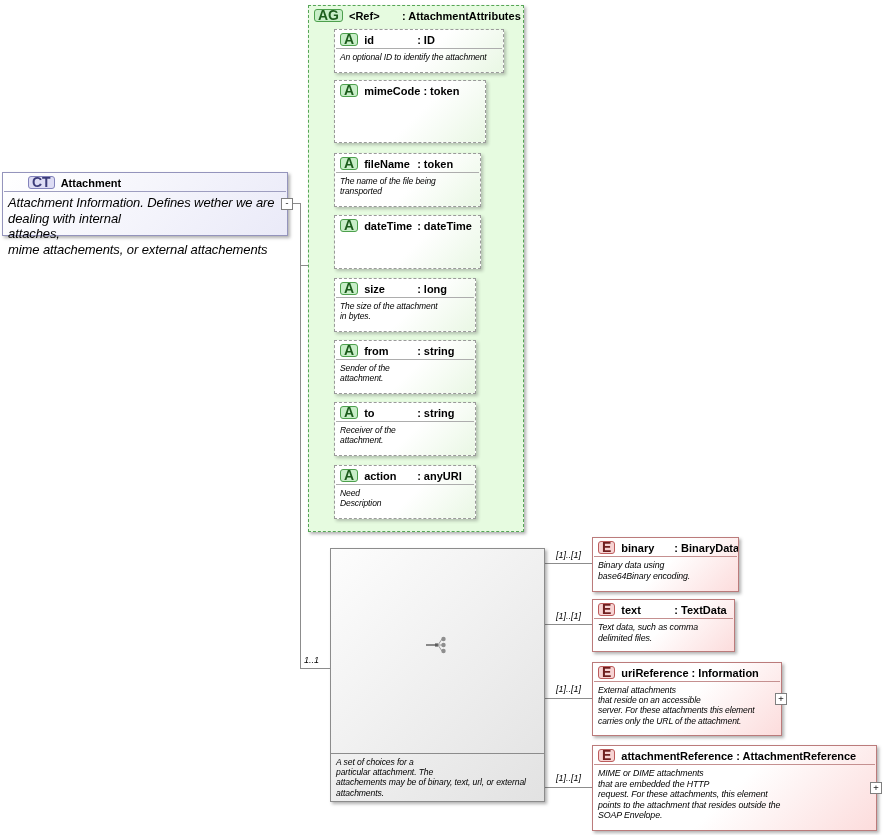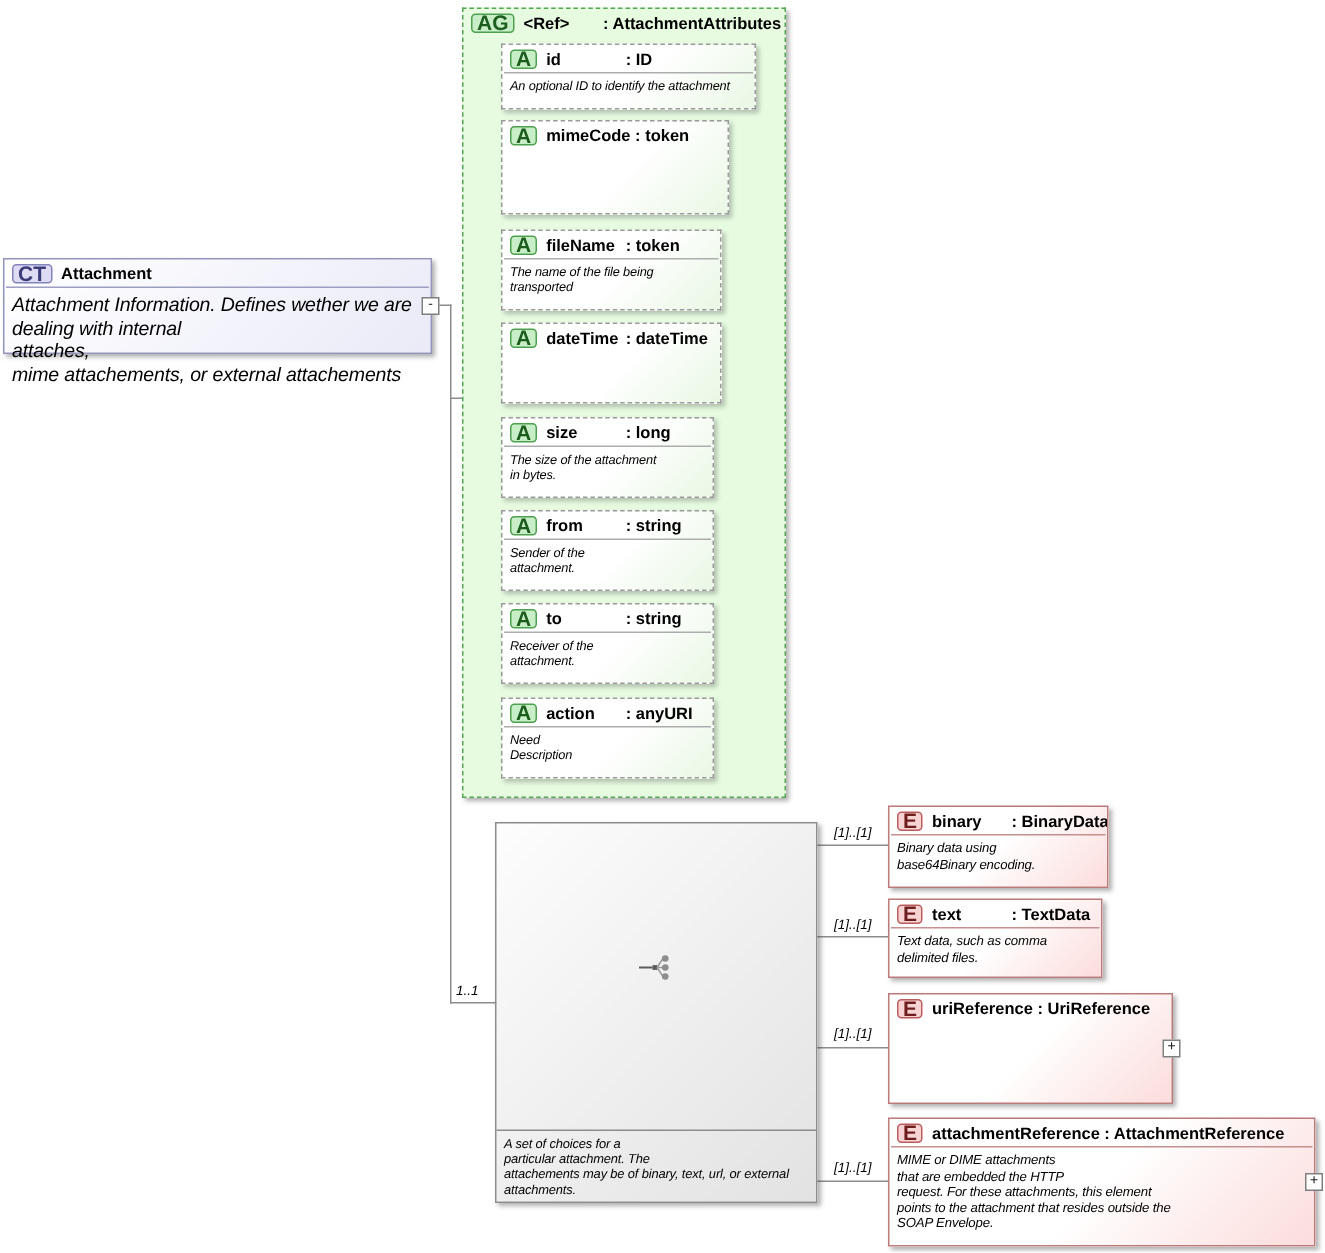"CT" .badge-ct { margin-left: none -> 20px }
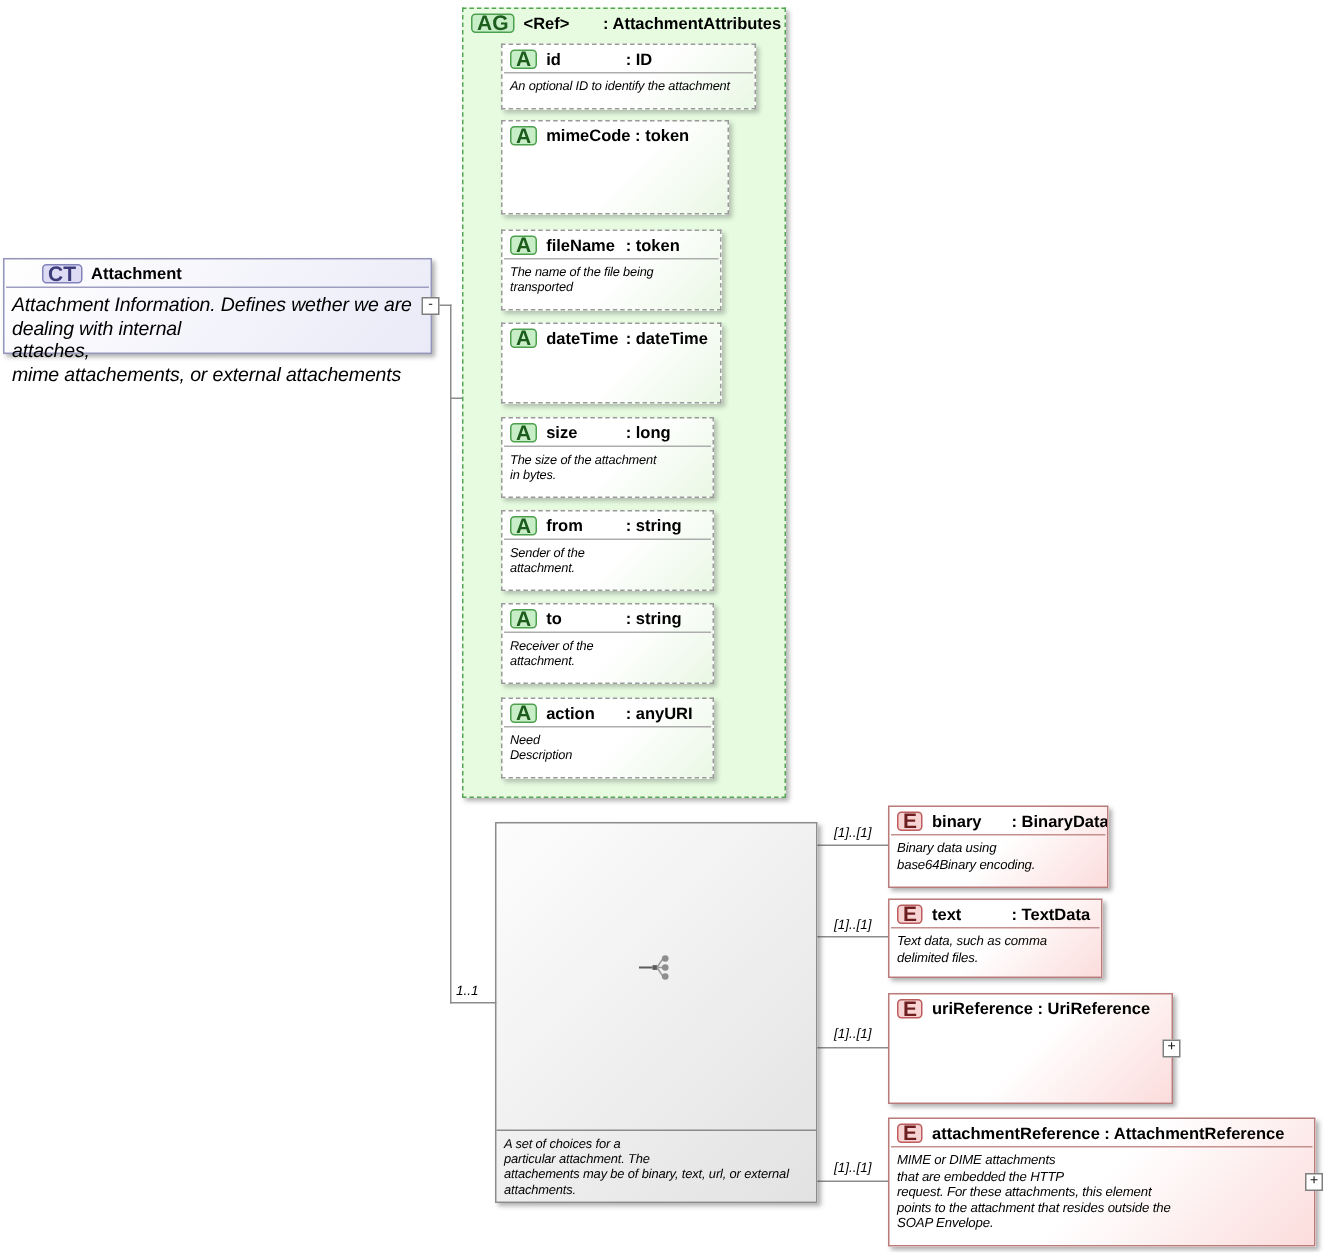": UriReference" span.type { text: UriReference -> Information }
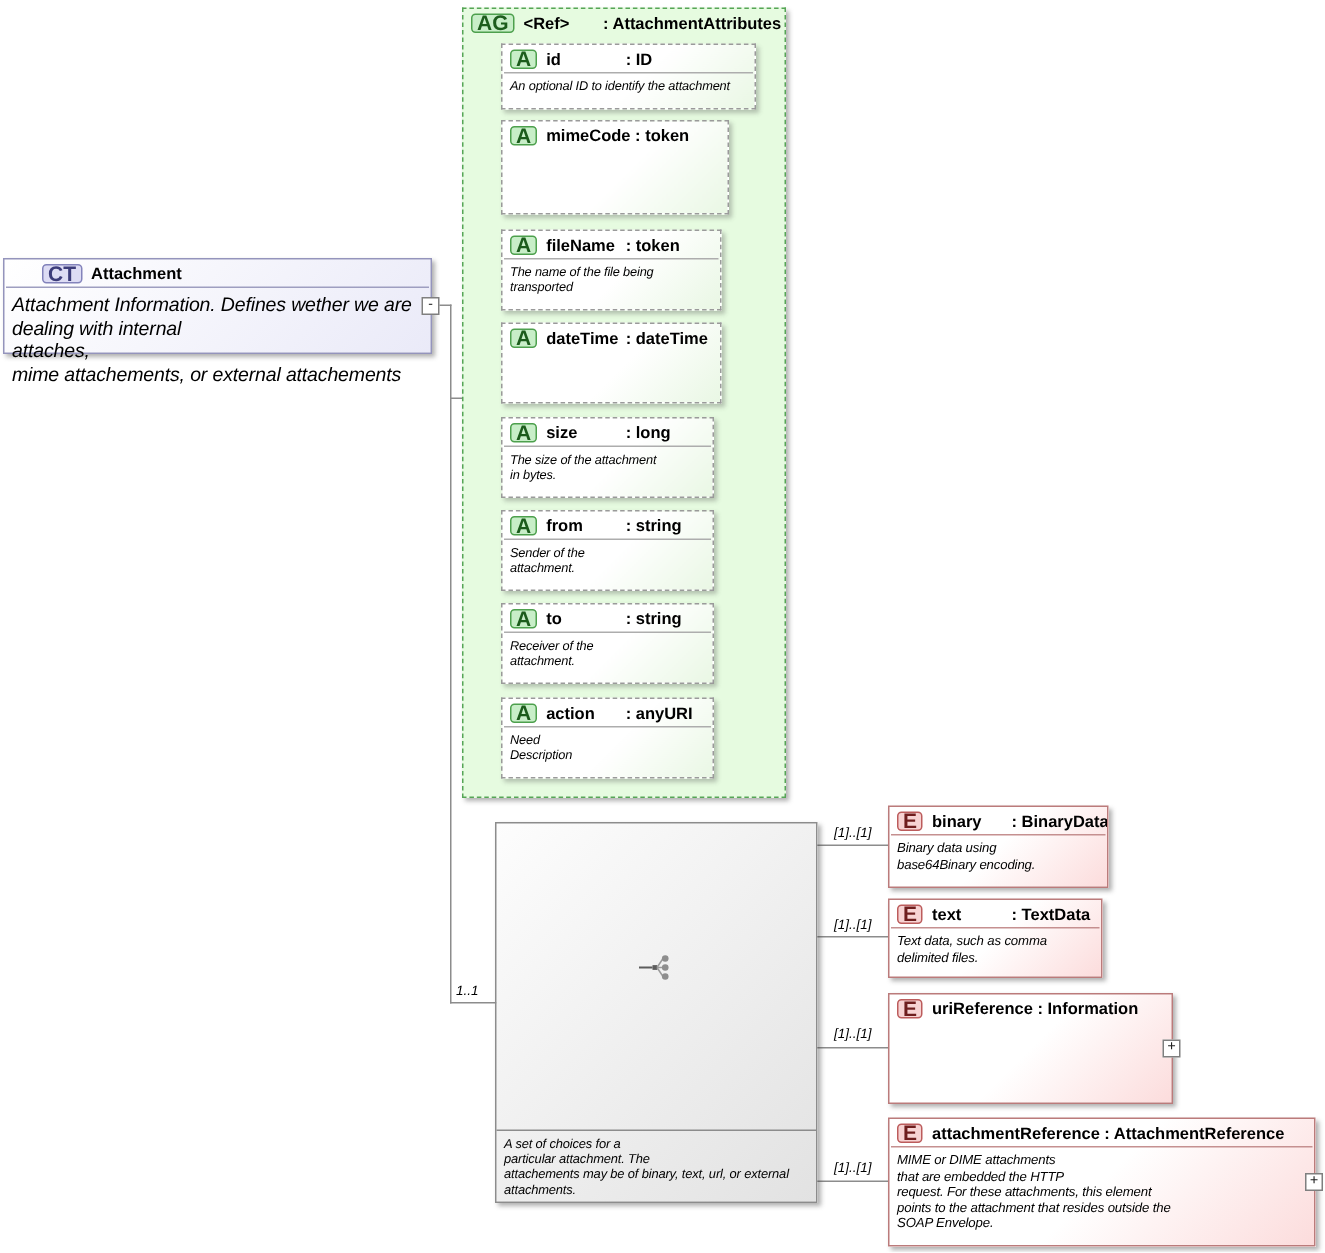"External attachments" div.anno { html: none -> <div>External attachments that reside on an accessible server. For these attachments this element carries only the URL of the attachment.</div> }
